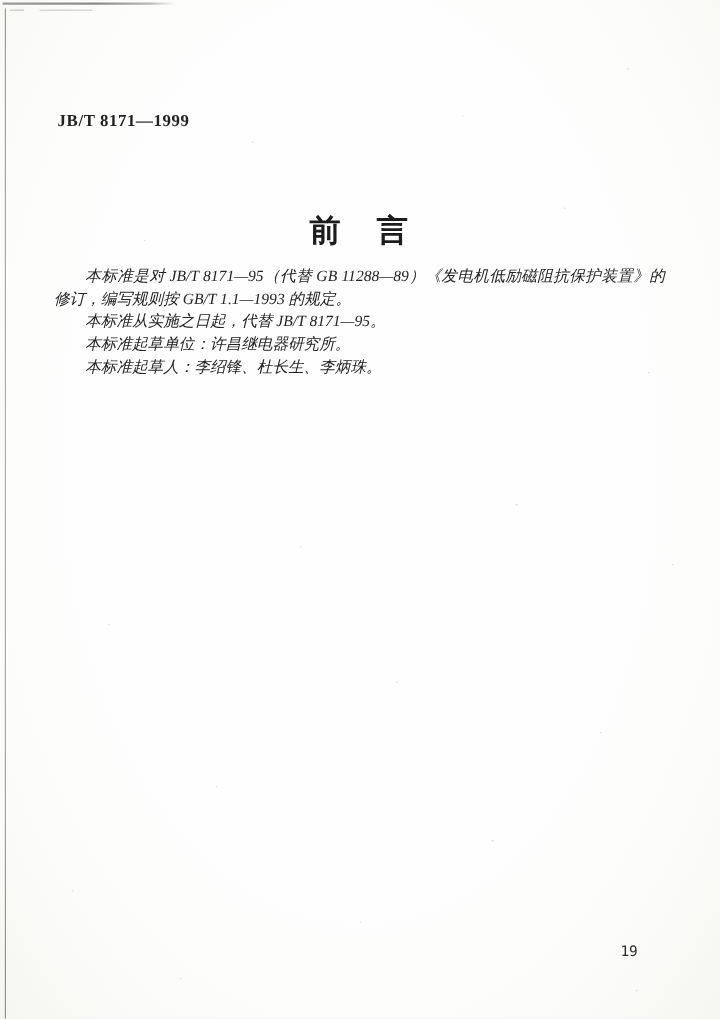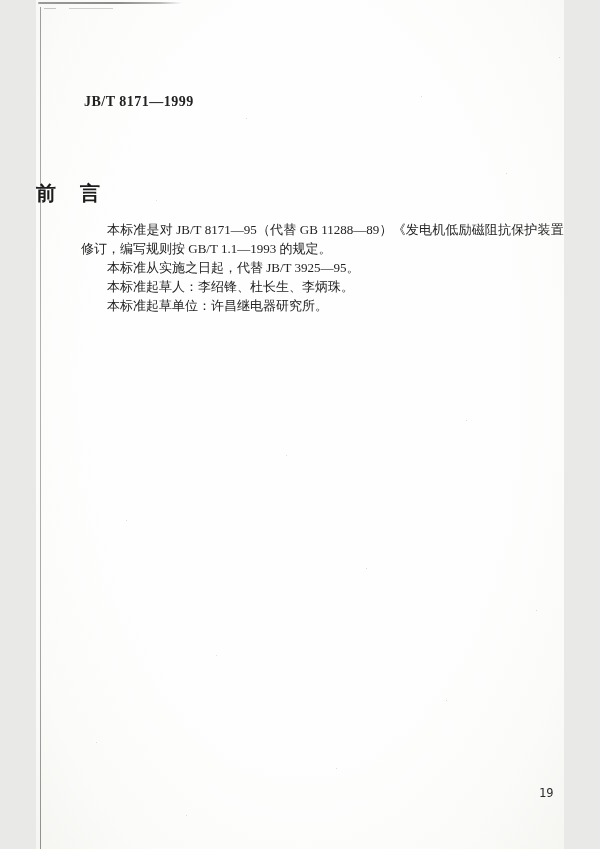"JB/T 8171—1999" .page { width: 528px -> 600px }
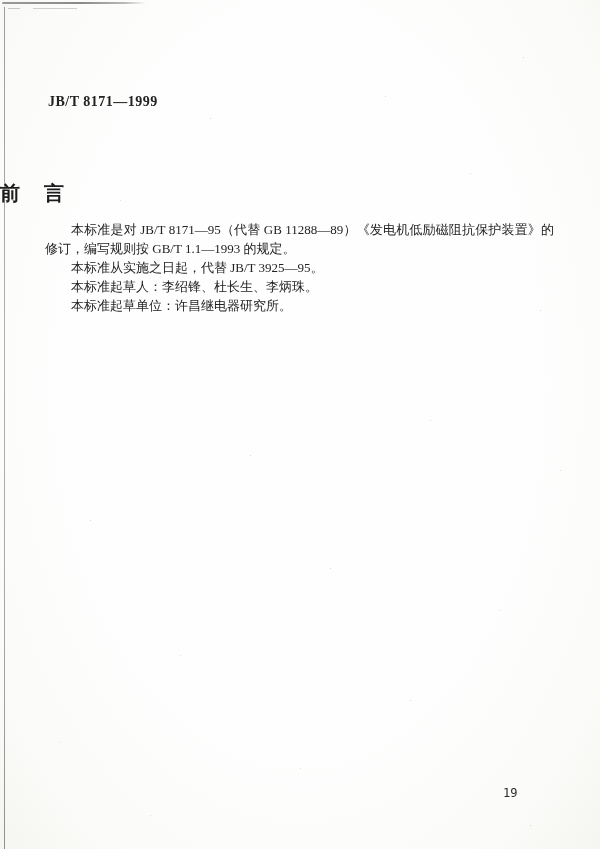"前 言" .doc-title { font-size: 20px -> 26px; text-align: none -> center }
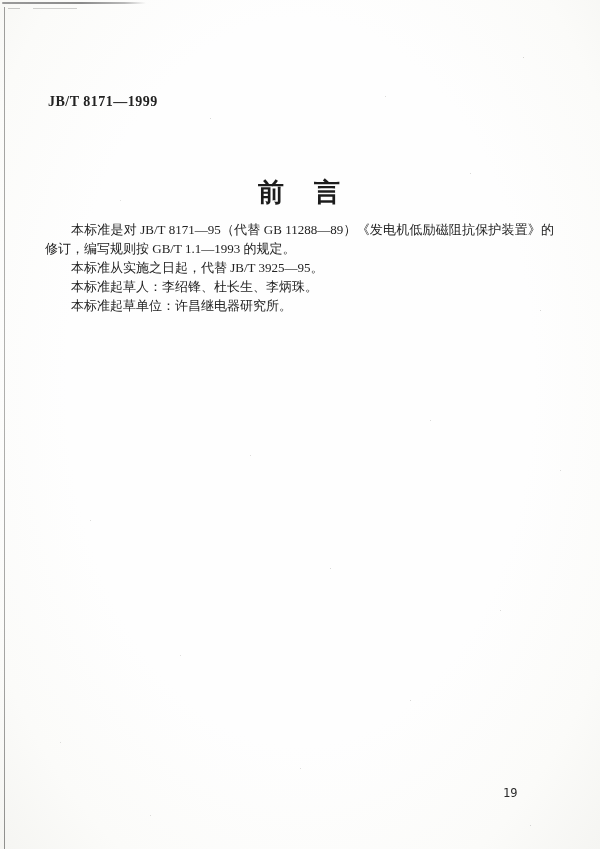"本标准是对 JB/T 8171—95（代替 GB" .doc-body { font-style: none -> italic }
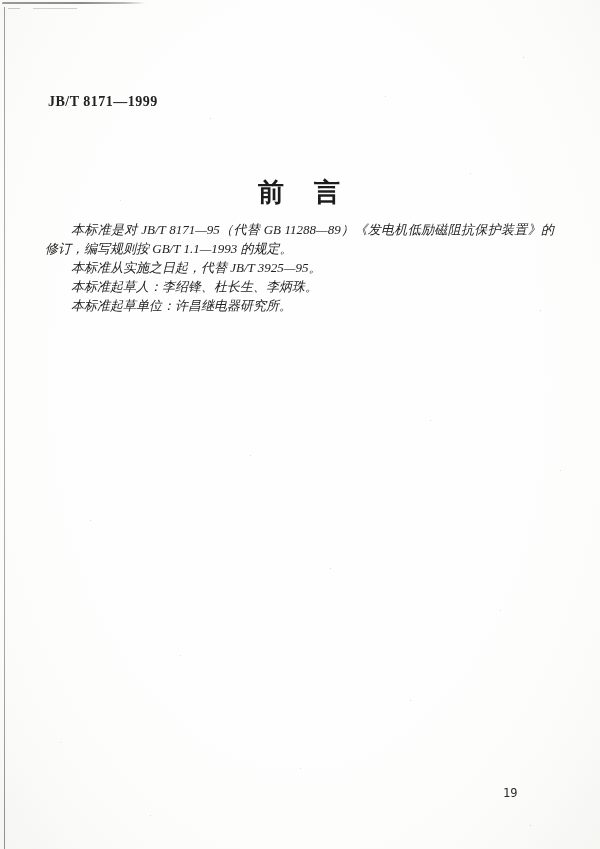"本标准从实施之日起，代替 JB/T 3925—95。" p { text: 3925 -> 8171 }
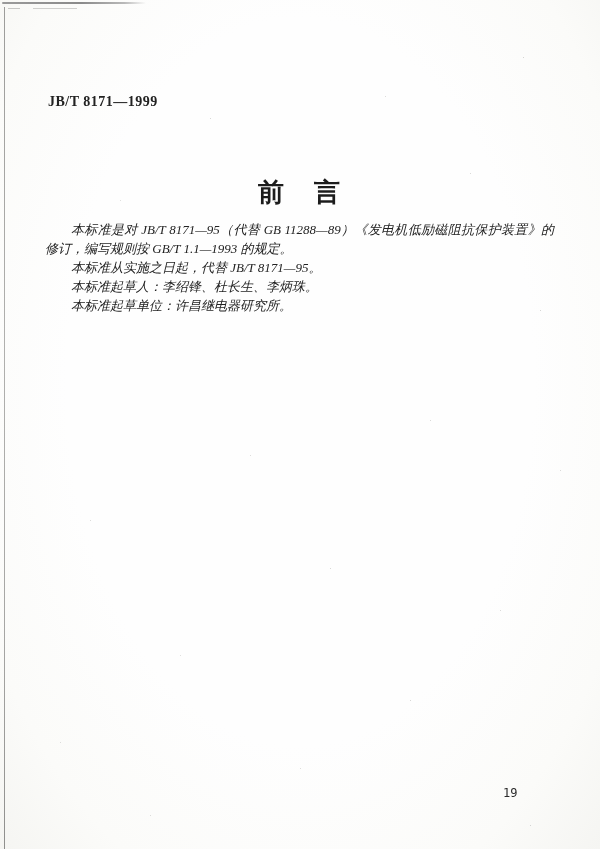"本标准起草人：李绍锋、杜长生、李炳珠。" p { order: before "本标准起草单位：许昌继电器研究所。" -> after "本标准起草单位：许昌继电器研究所。" }
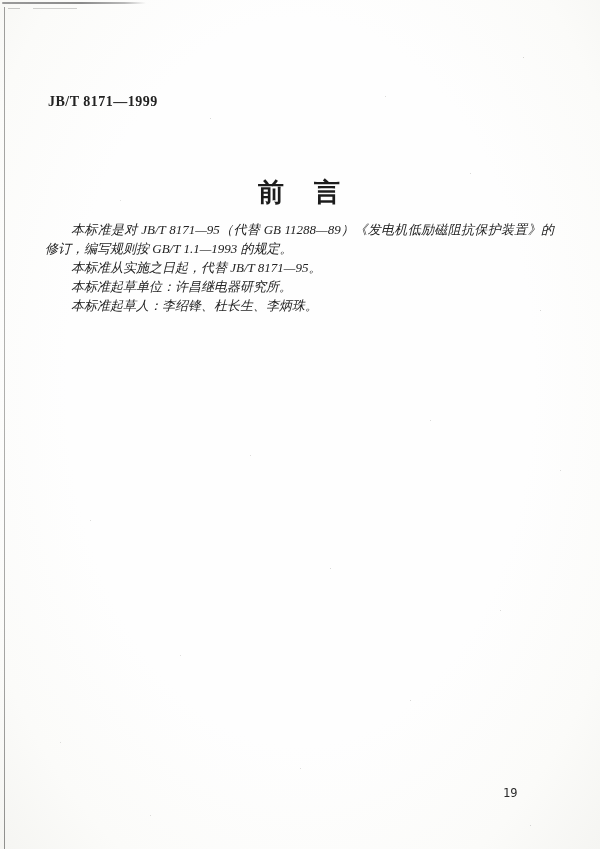"19" .page-number { left: 503px -> 517px }
